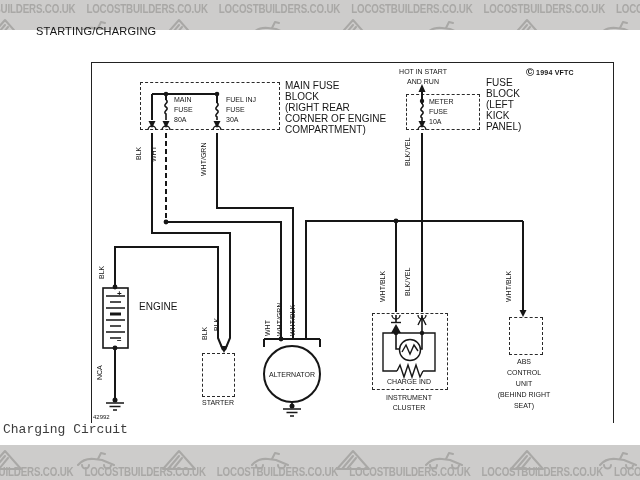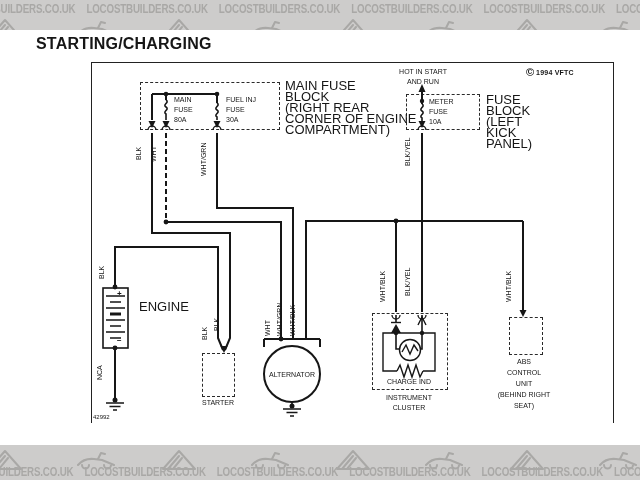"STARTING/CHARGING" #title { font-size: 16px -> 11px; font-weight: bold -> normal; top: 35px -> 25px }
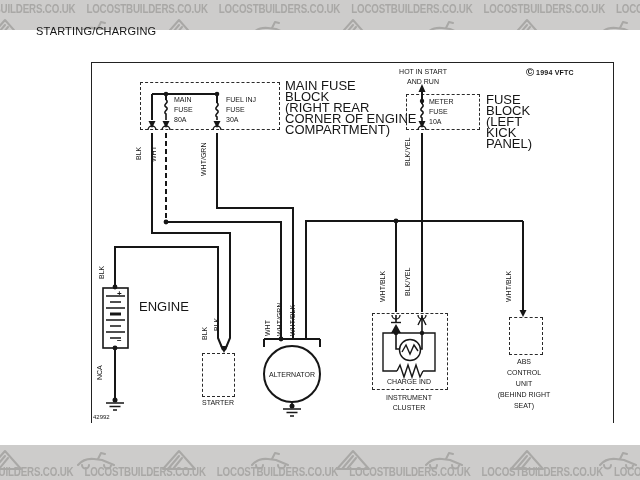"MAIN FUSE" .lab8 { font-size: 13px -> 10px }
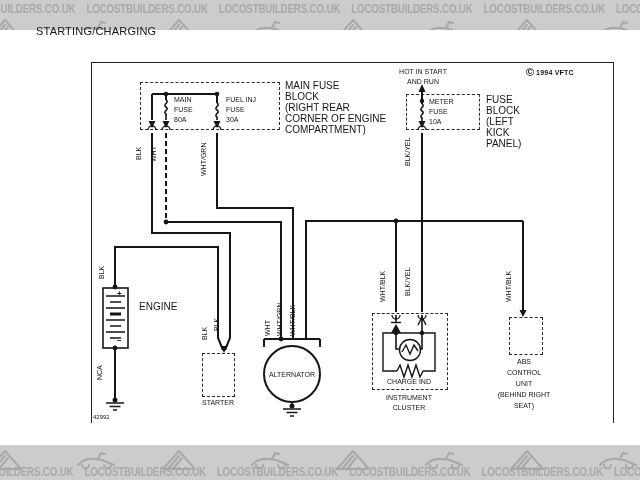"FUSE" div.lab { top: 94px -> 77px }
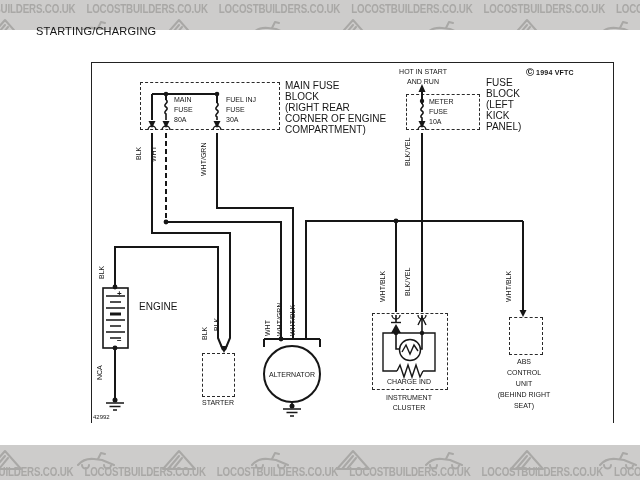"Charging Circuit" div { html: none -> <div>Charging Circuit</div> }
